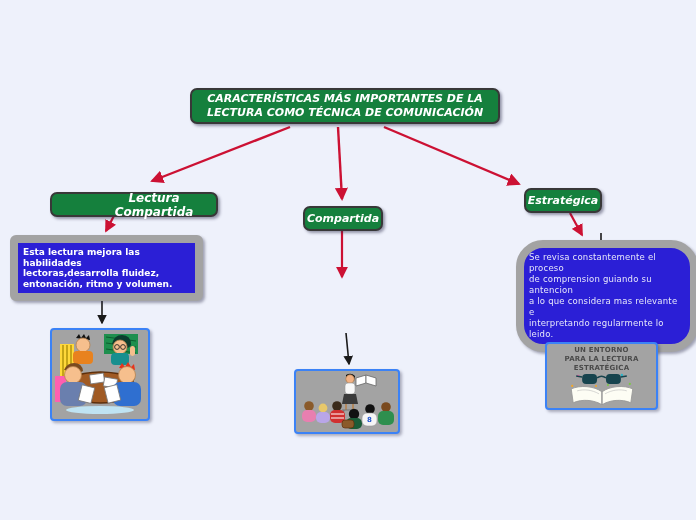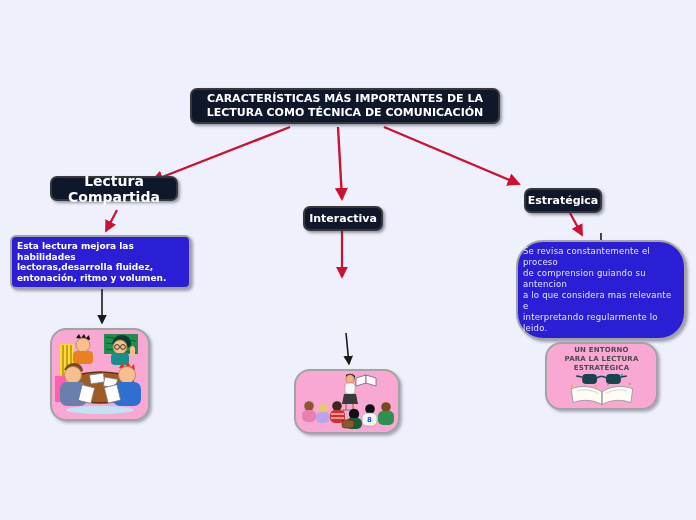"CARACTERÍSTICAS MÁS IMPORTANTES DE LA" .node { background: #0f172a -> #15803d; font-style: none -> italic }
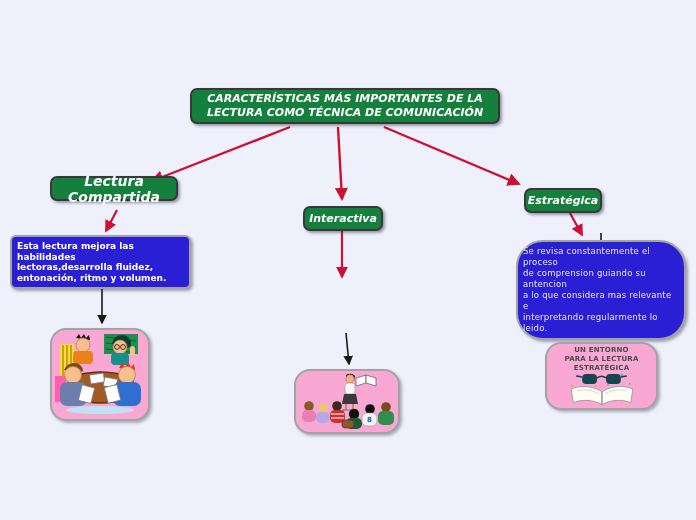"Lectura Compartida" #node-compartida { font-size: 14px -> 12px; padding-left: none -> 40px; top: 176px -> 192px }
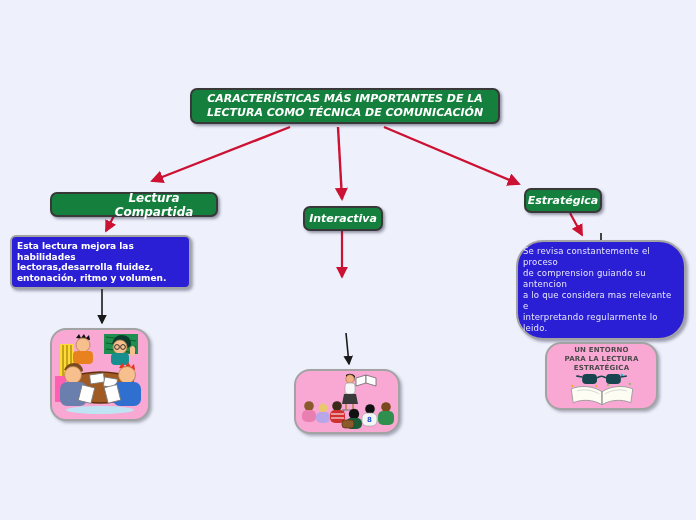"Interactiva" div.node { text: Interactiva -> Compartida }
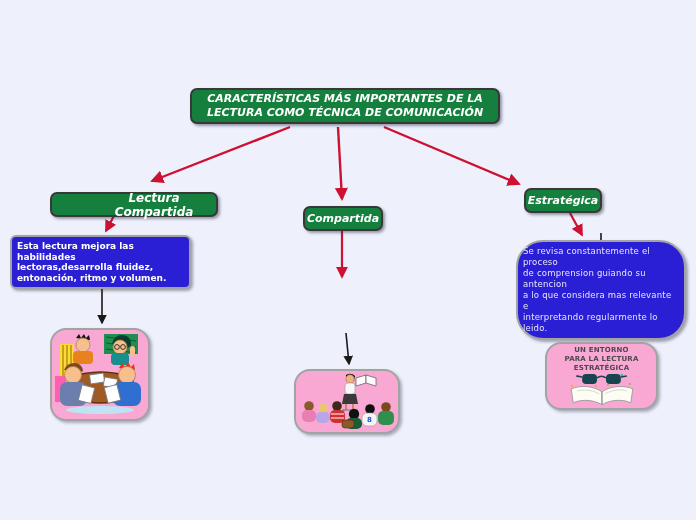"Esta lectura mejora las habilidades" .note { border: 2px solid #a3a3a3 -> 8px solid #a3a3a3 }
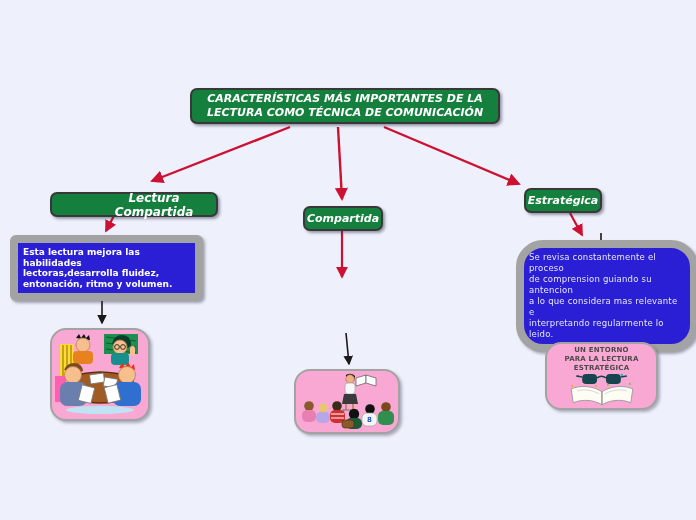"UN ENTORNO" .imgbox { background: #f9a8d4 -> #a3a3a3; border: 2px solid #a3a3a3 -> 2px solid #3b82f6; border-radius: 16px -> 4px }
